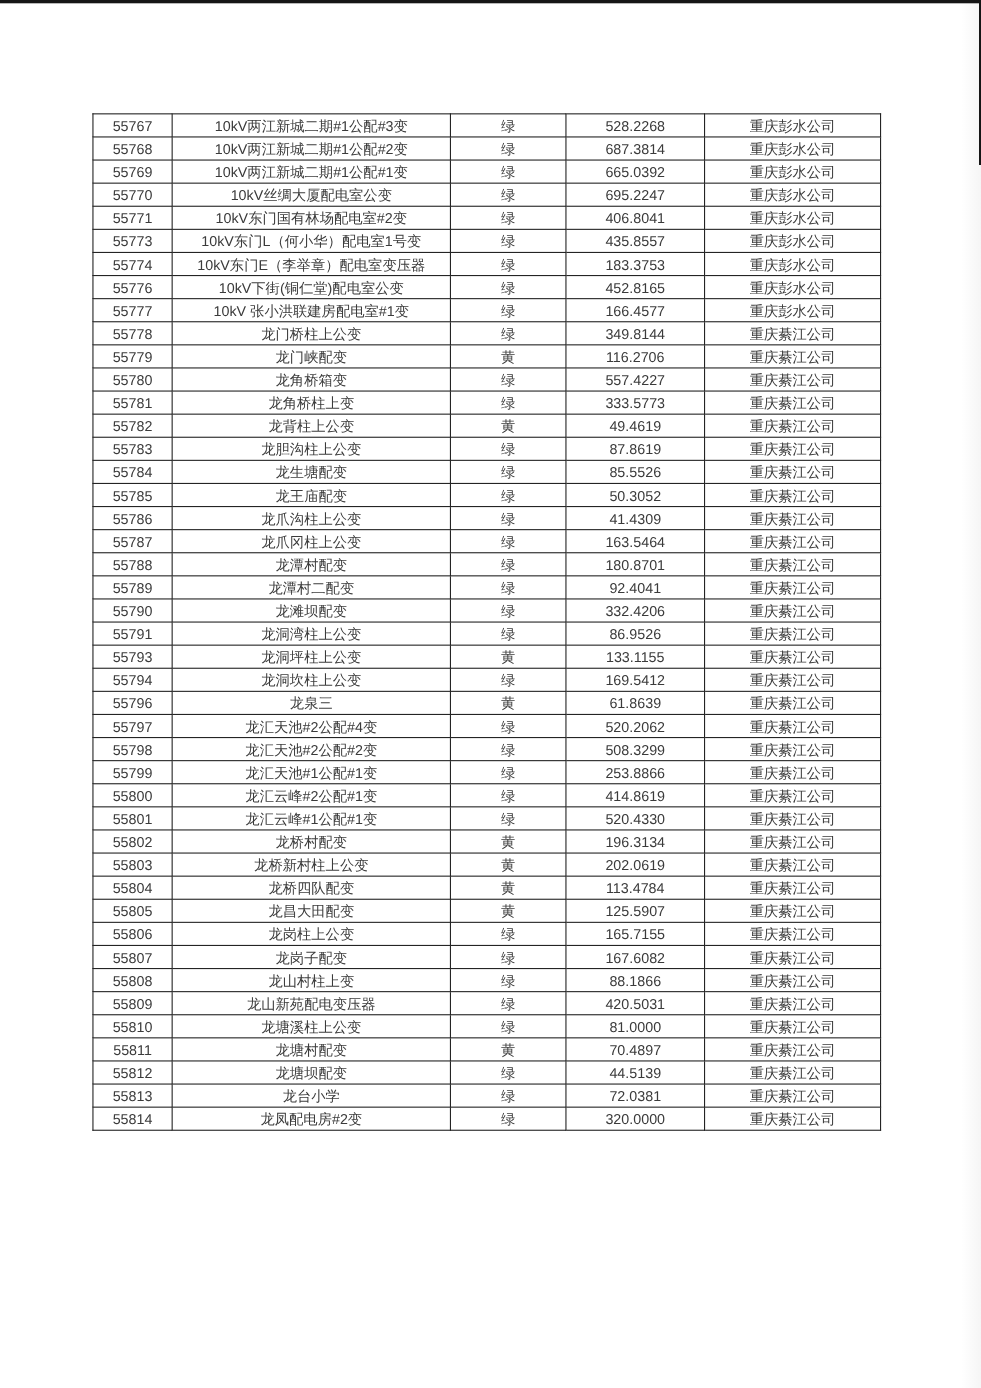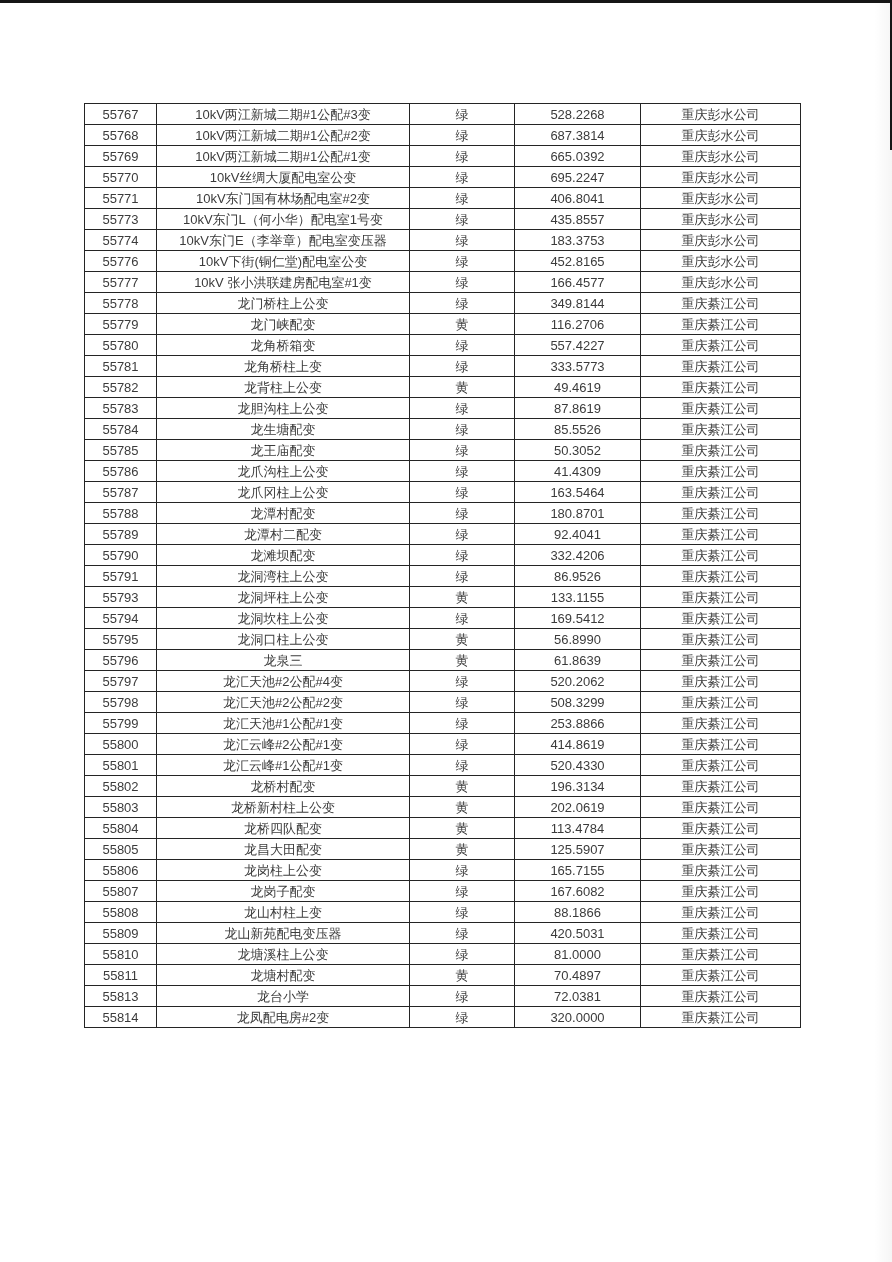"55795" tr { html: <tr> <td>55795</td> <td>龙洞口柱上公变</td> <td>黄</td> <td>56.8990</td> <td>重庆綦江公司</td> </tr> -> none }
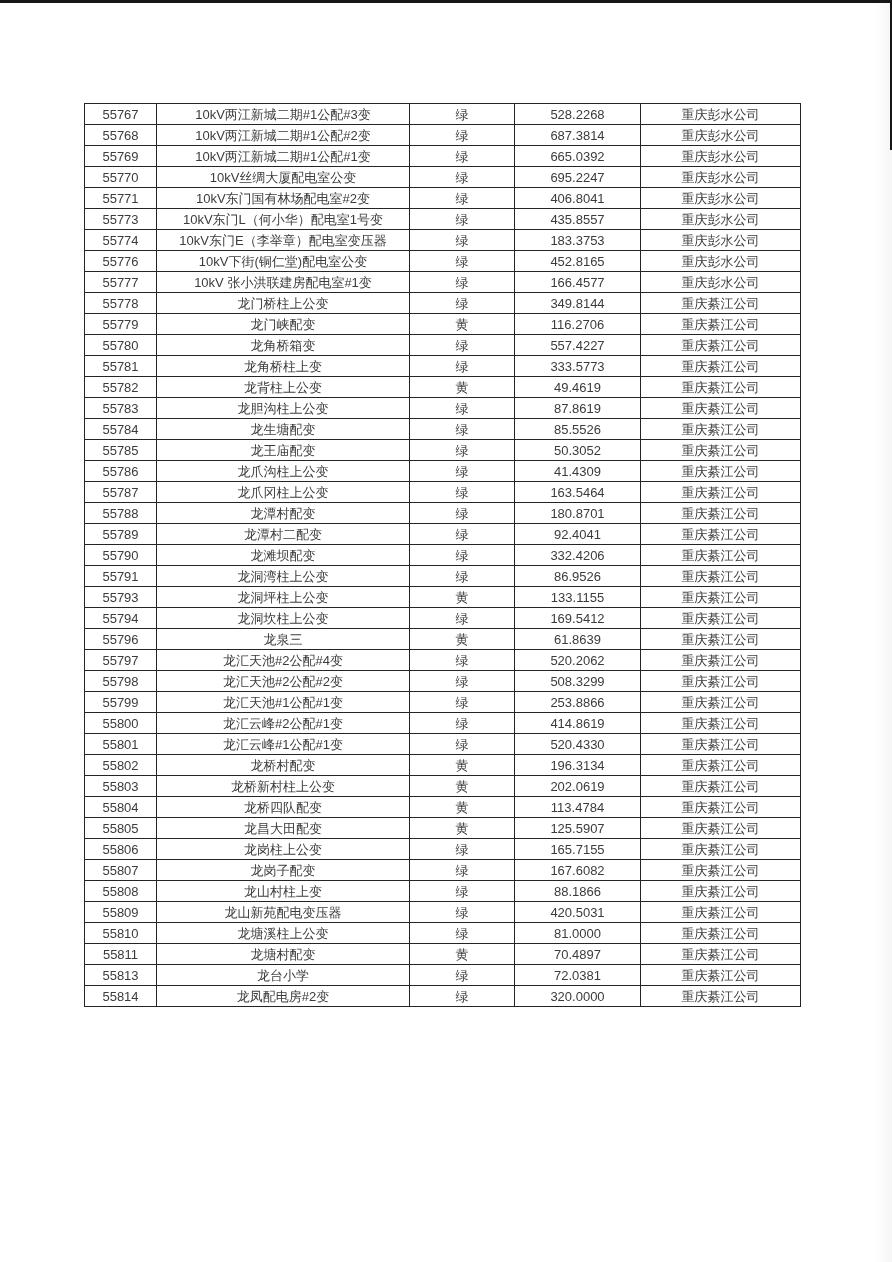"55812" tr { html: none -> <tr> <td>55812</td> <td>龙塘坝配变</td> <td>绿</td> <td>44.5139</td> <td>重庆綦江公司</td> </tr> }
